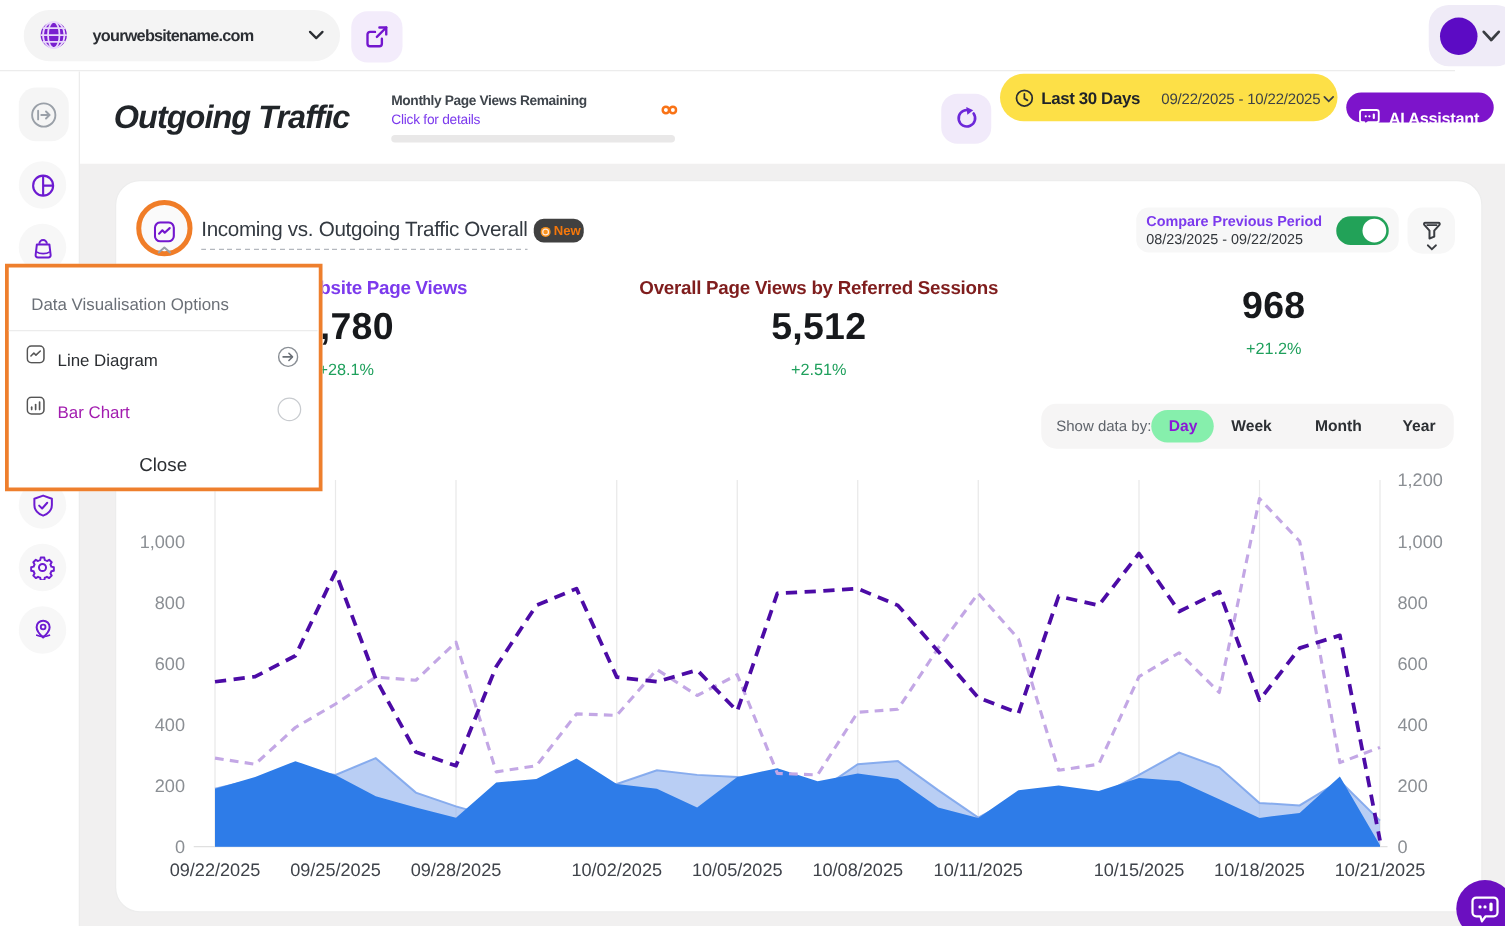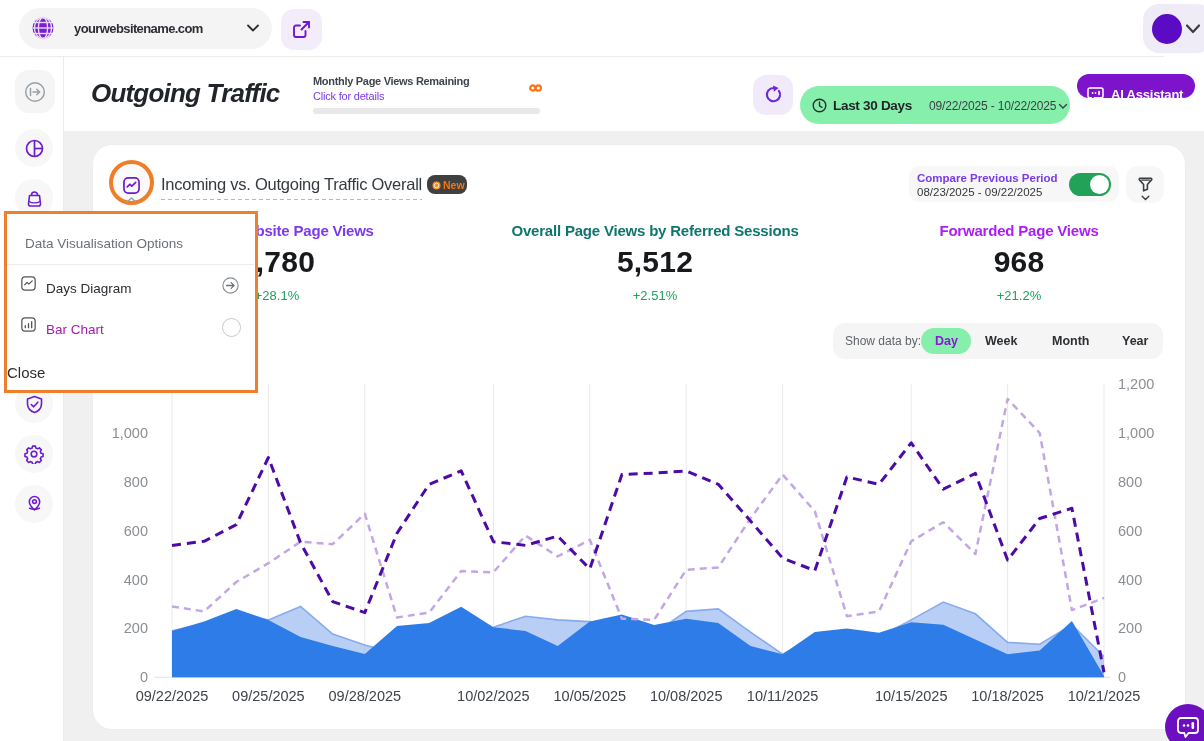"Last 30 Days" #datepill { background: #86efac -> #fde047; top: 86px -> 59px }
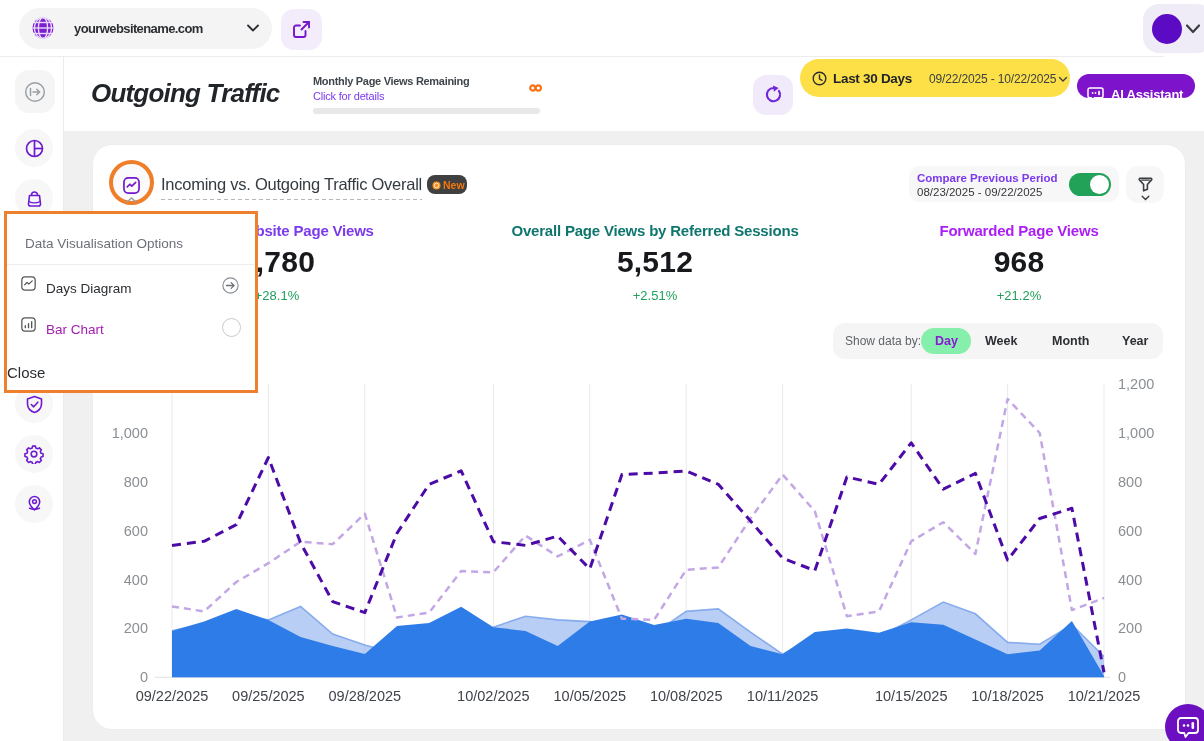"Overall Page Views by Referred" div.t { color: #0f766e -> #7f1d1d }
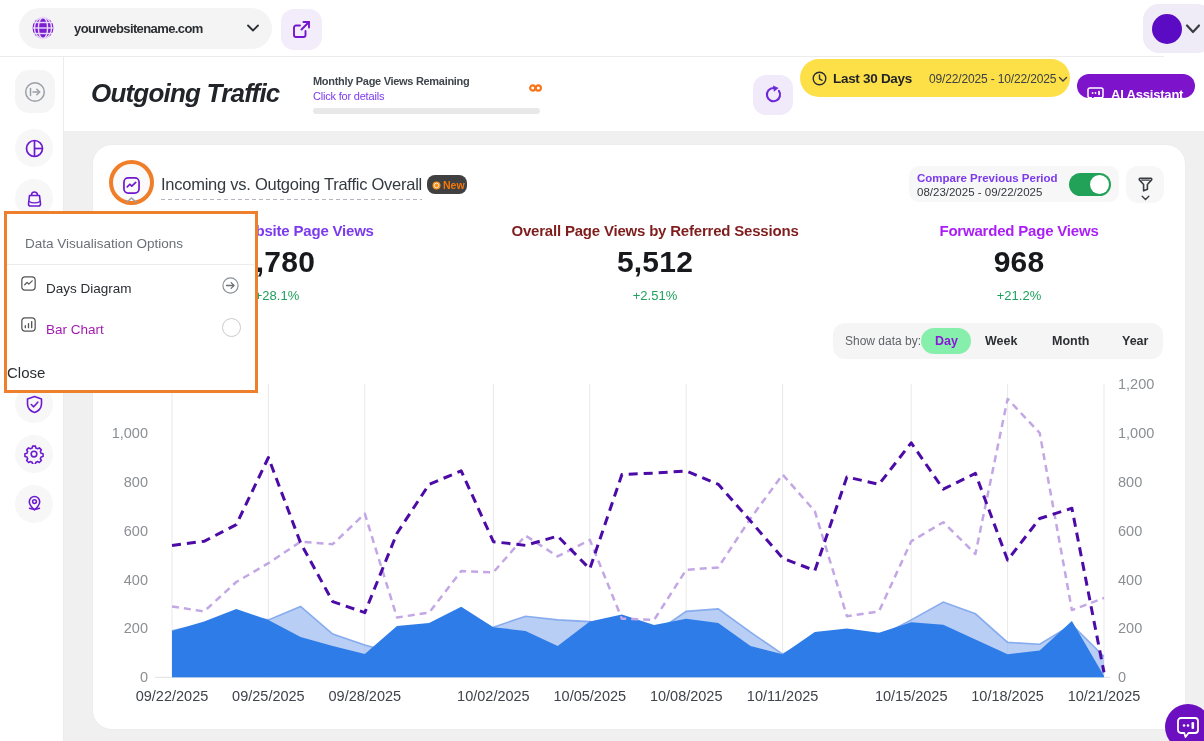"Forwarded Page Views" div.t { html: <div>Forwarded Page Views</div> -> none }
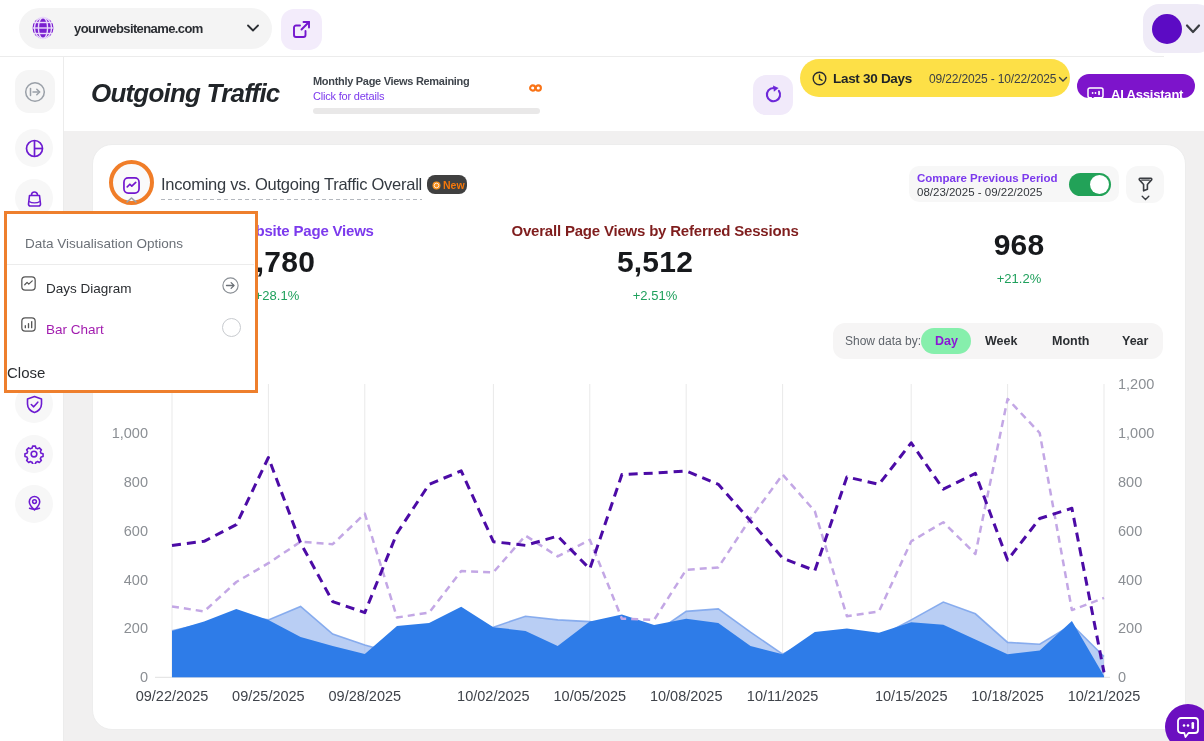"Days Diagram" div.r1t { text: Days -> Line }
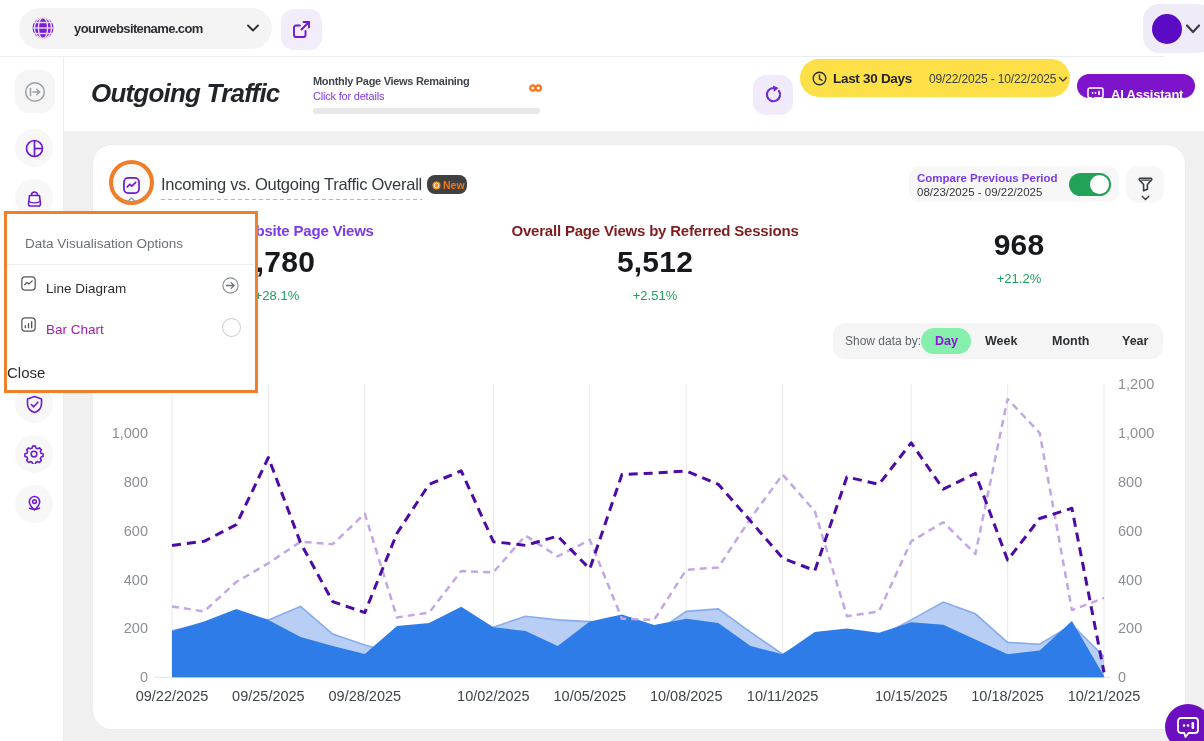"Close" #panel .close { text-align: left -> center }
